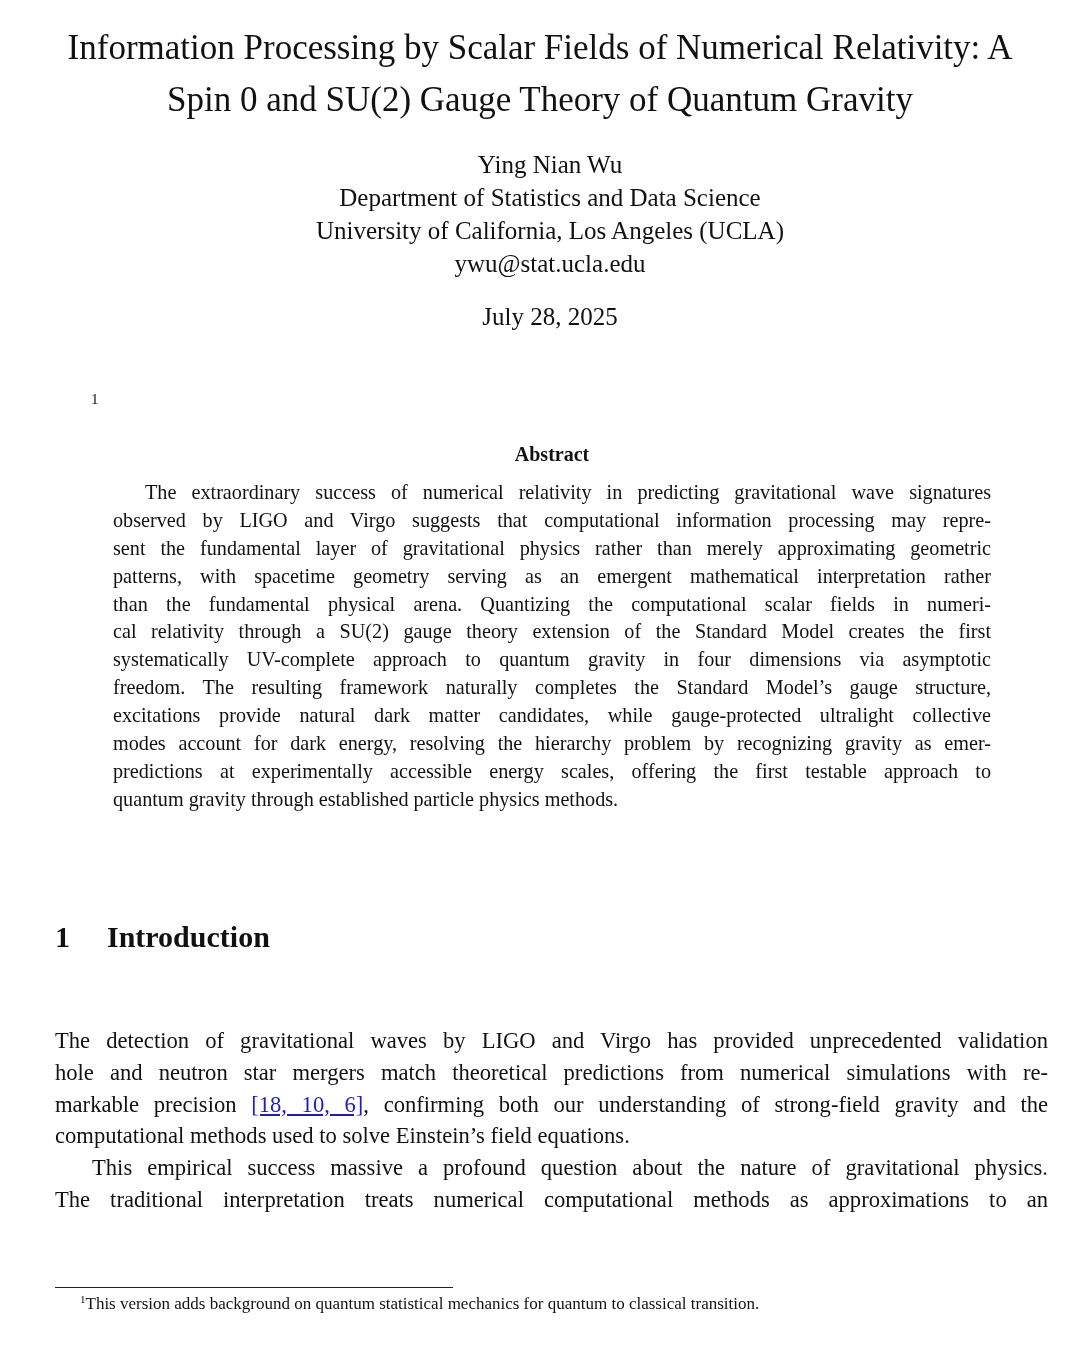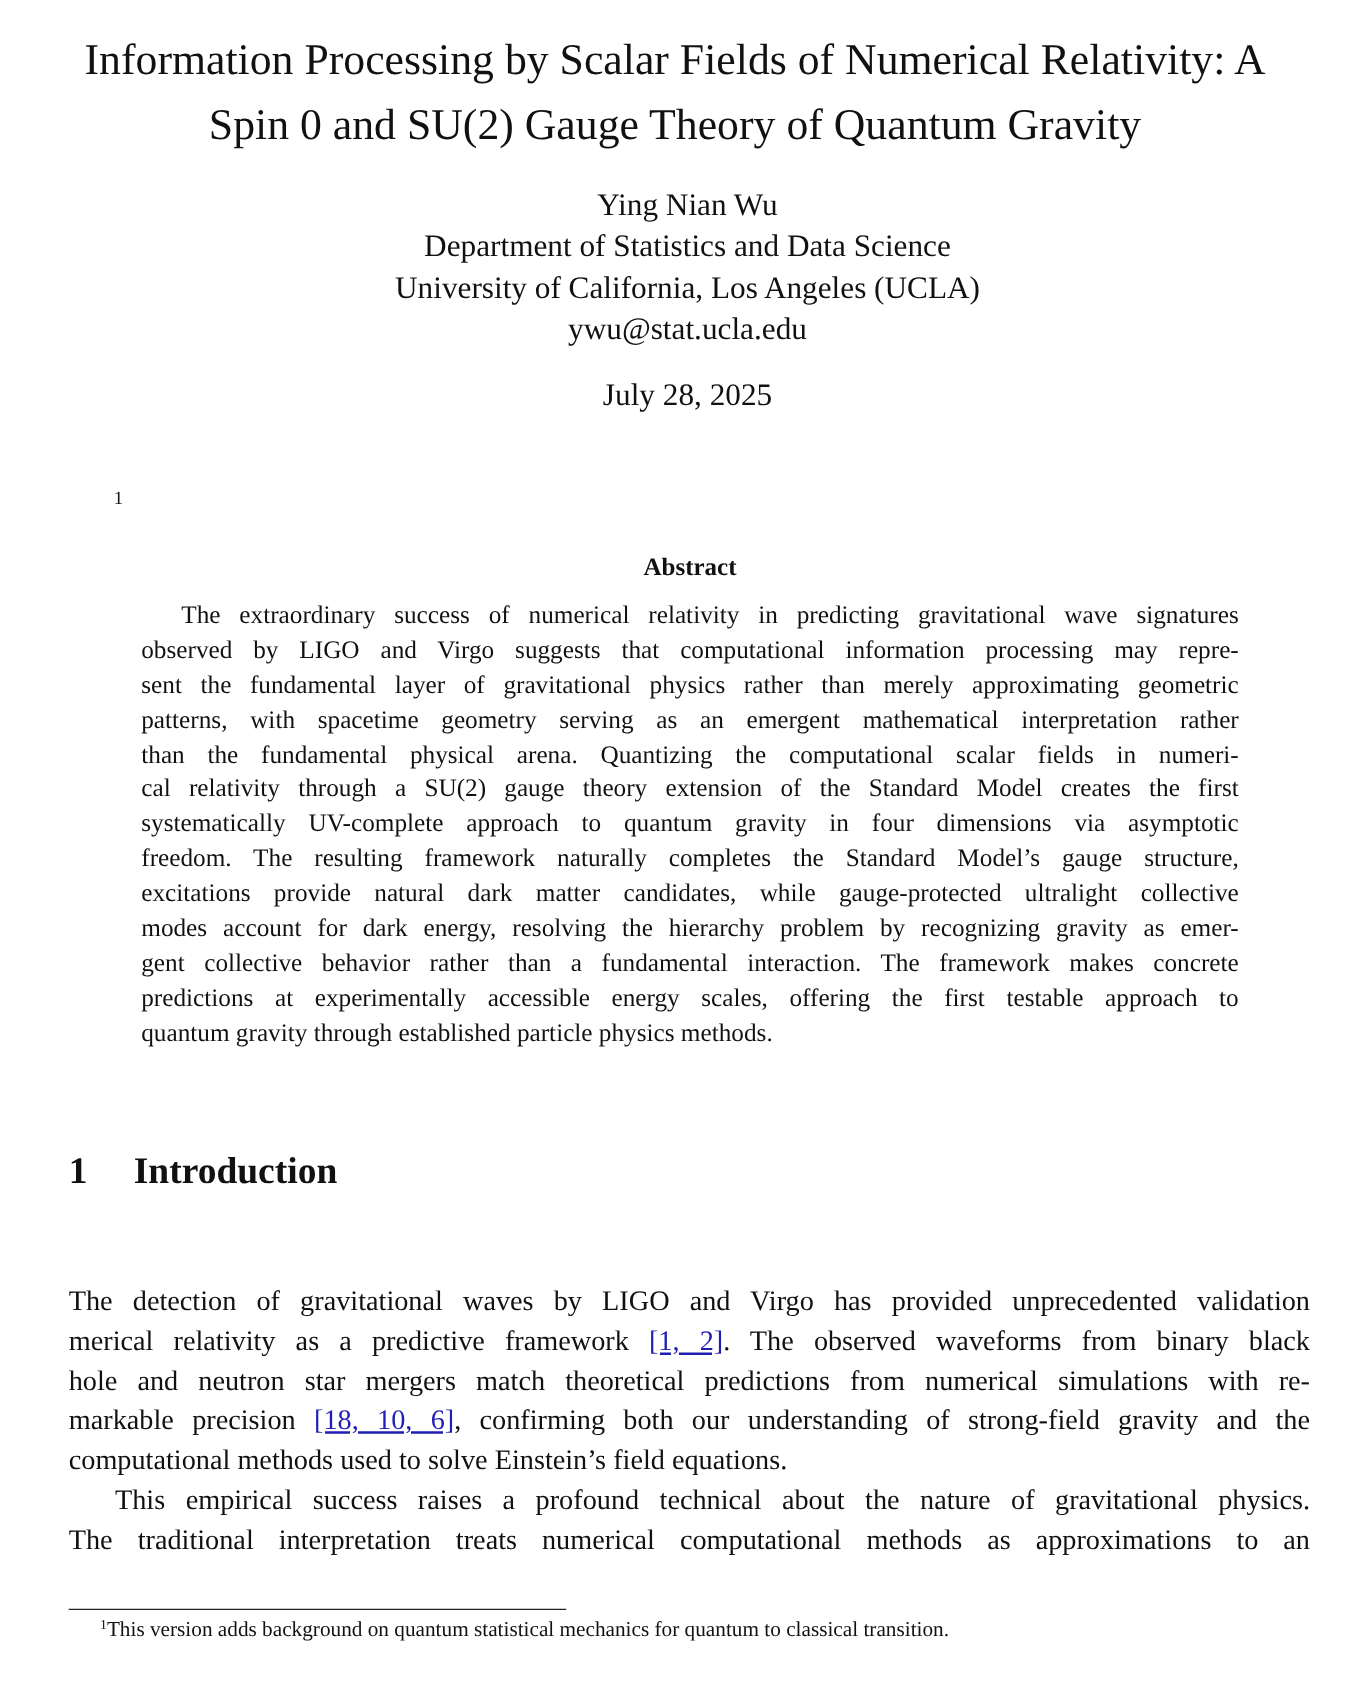"gent collective behavior rather than" span.jline { html: <span>gent collective behavior rather than a fundamental interaction. The framework makes concrete</span> -> none }
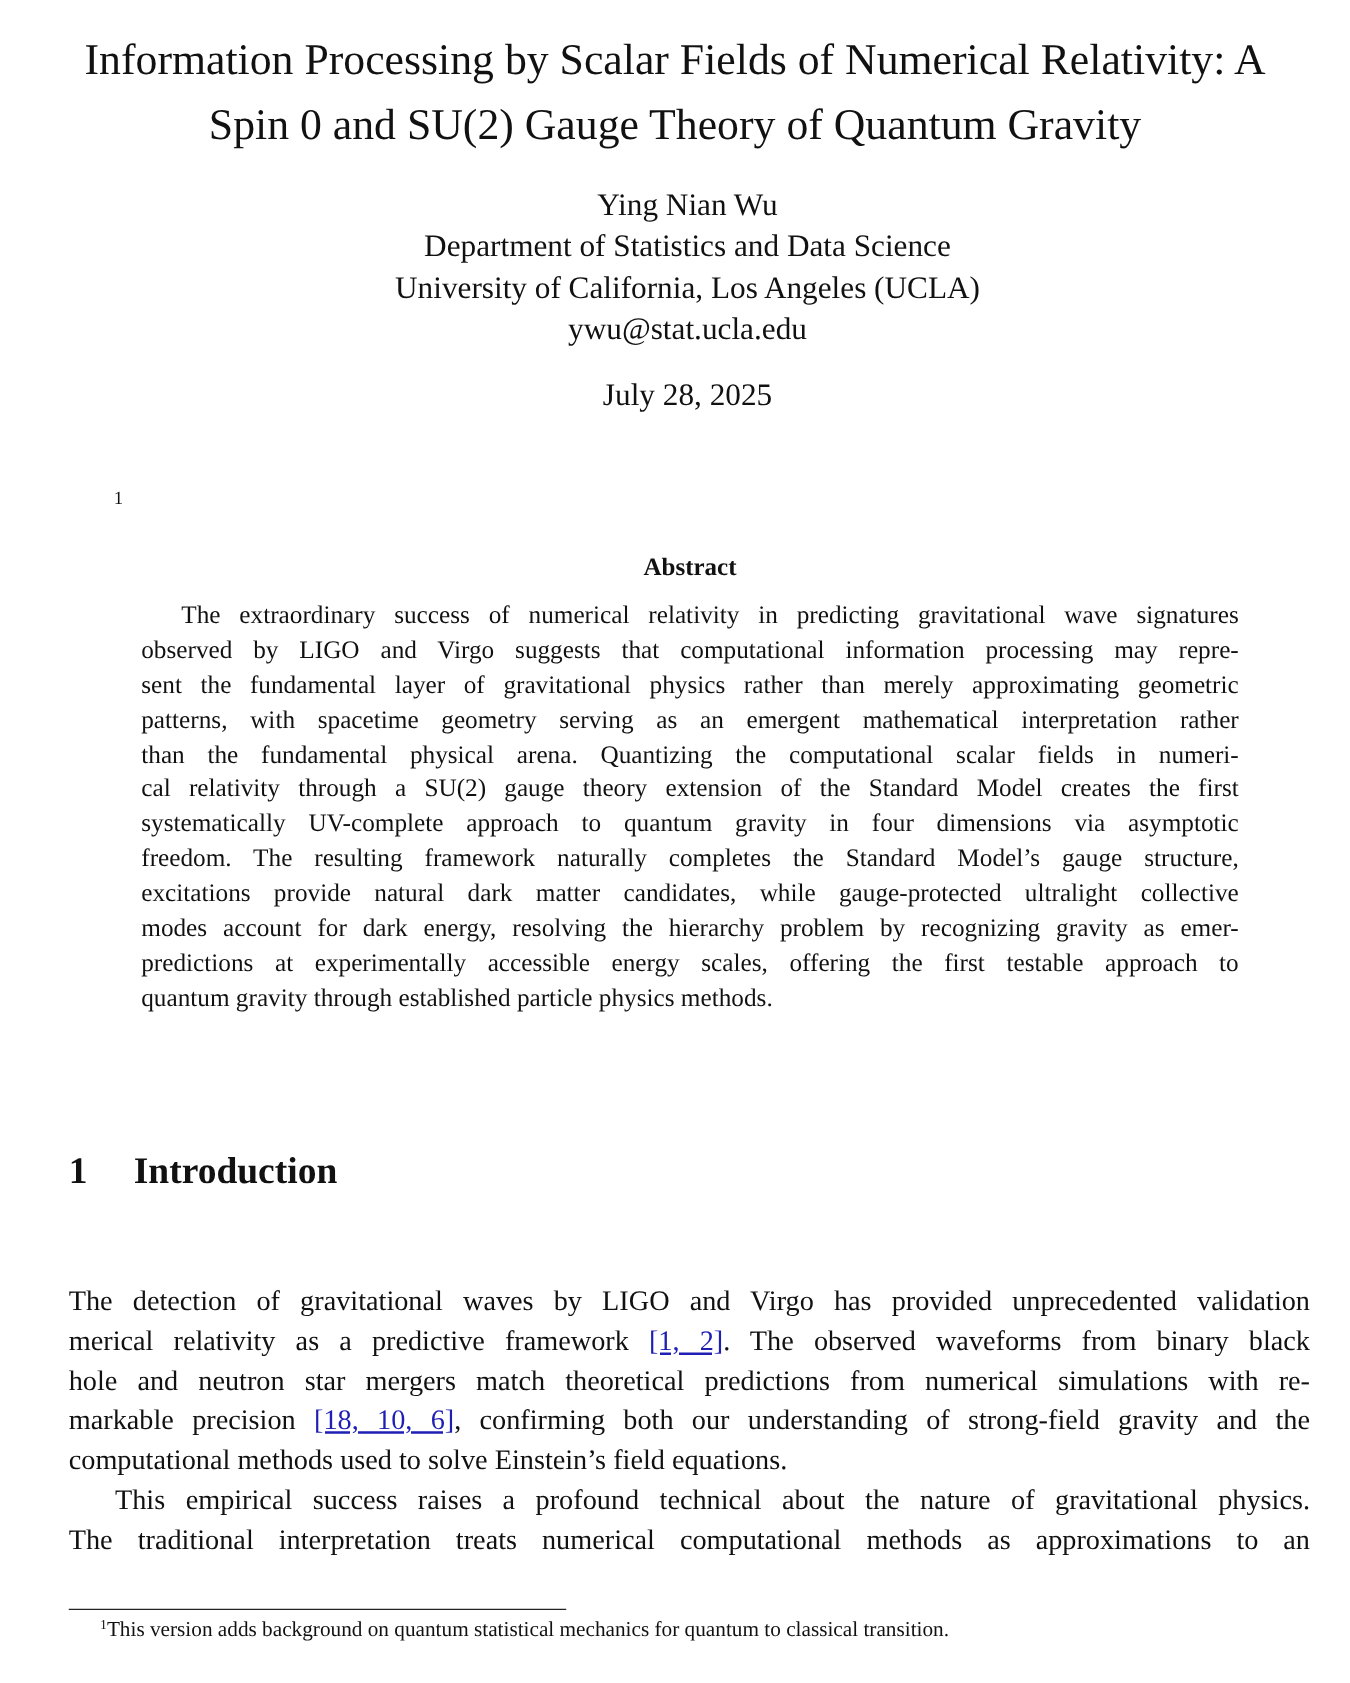"merical relativity as a predictive" span.jline { html: <span><span>merical relativity as a predictive framework </span><a>[1, 2]</a><span>. The observed waveforms from binary black</span></span> -> none }
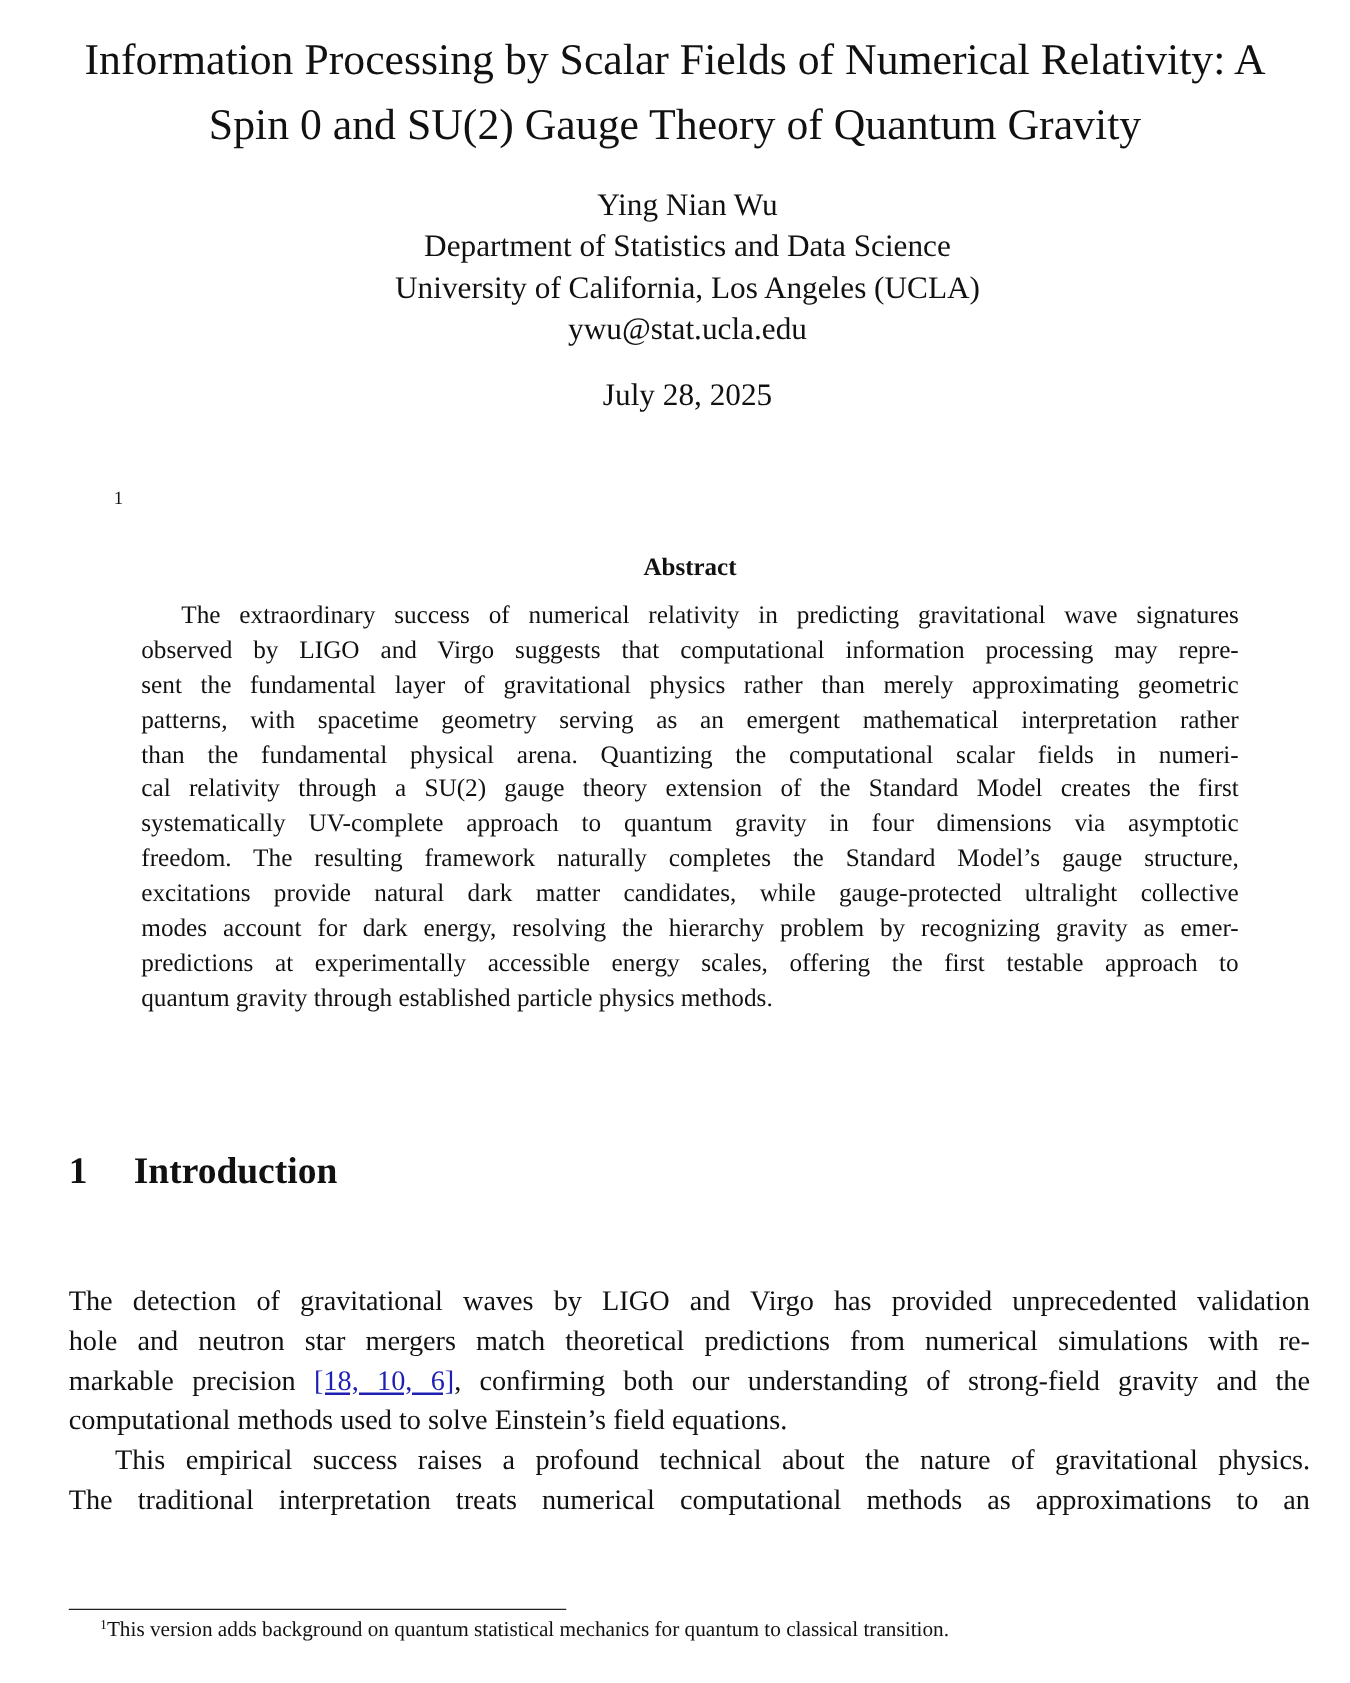"This empirical success raises a" span.jline { text: raises a profound technical -> massive a profound question }
